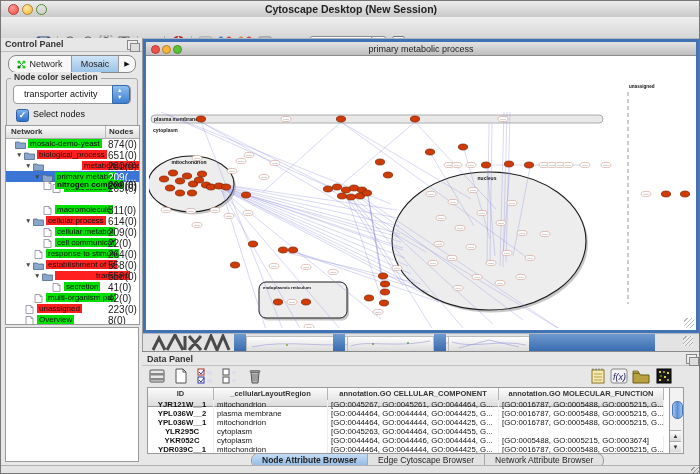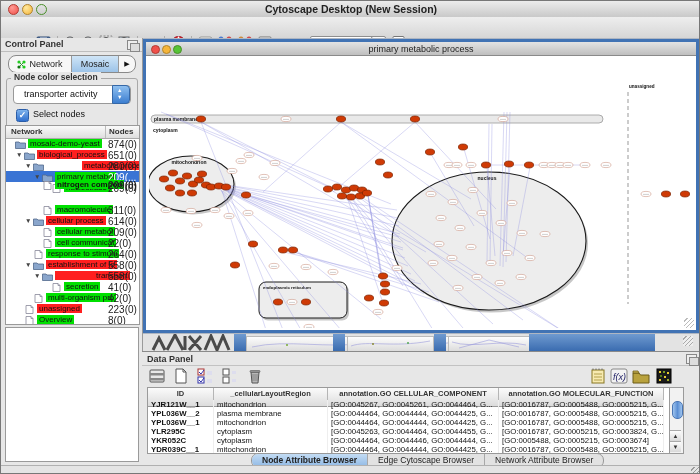"YJR121W__1" .dtc.id { text-align: none -> center }
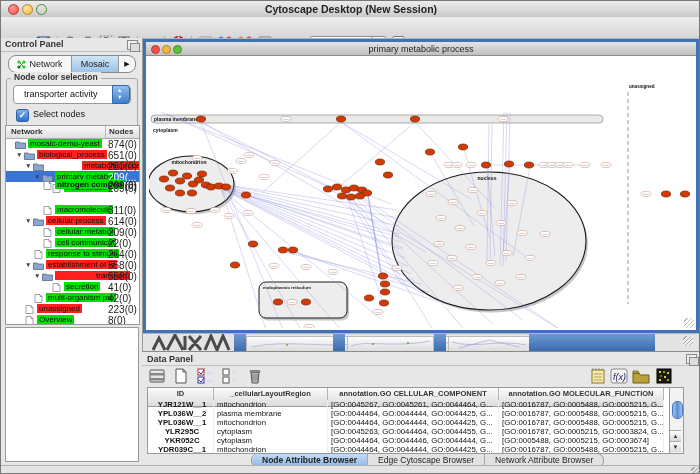"[GO:0016787, GO:0005215, GO:0003824," div.dtc { html: <div>[GO:0016787, GO:0005215, GO:0003824, G...</div> -> none }
